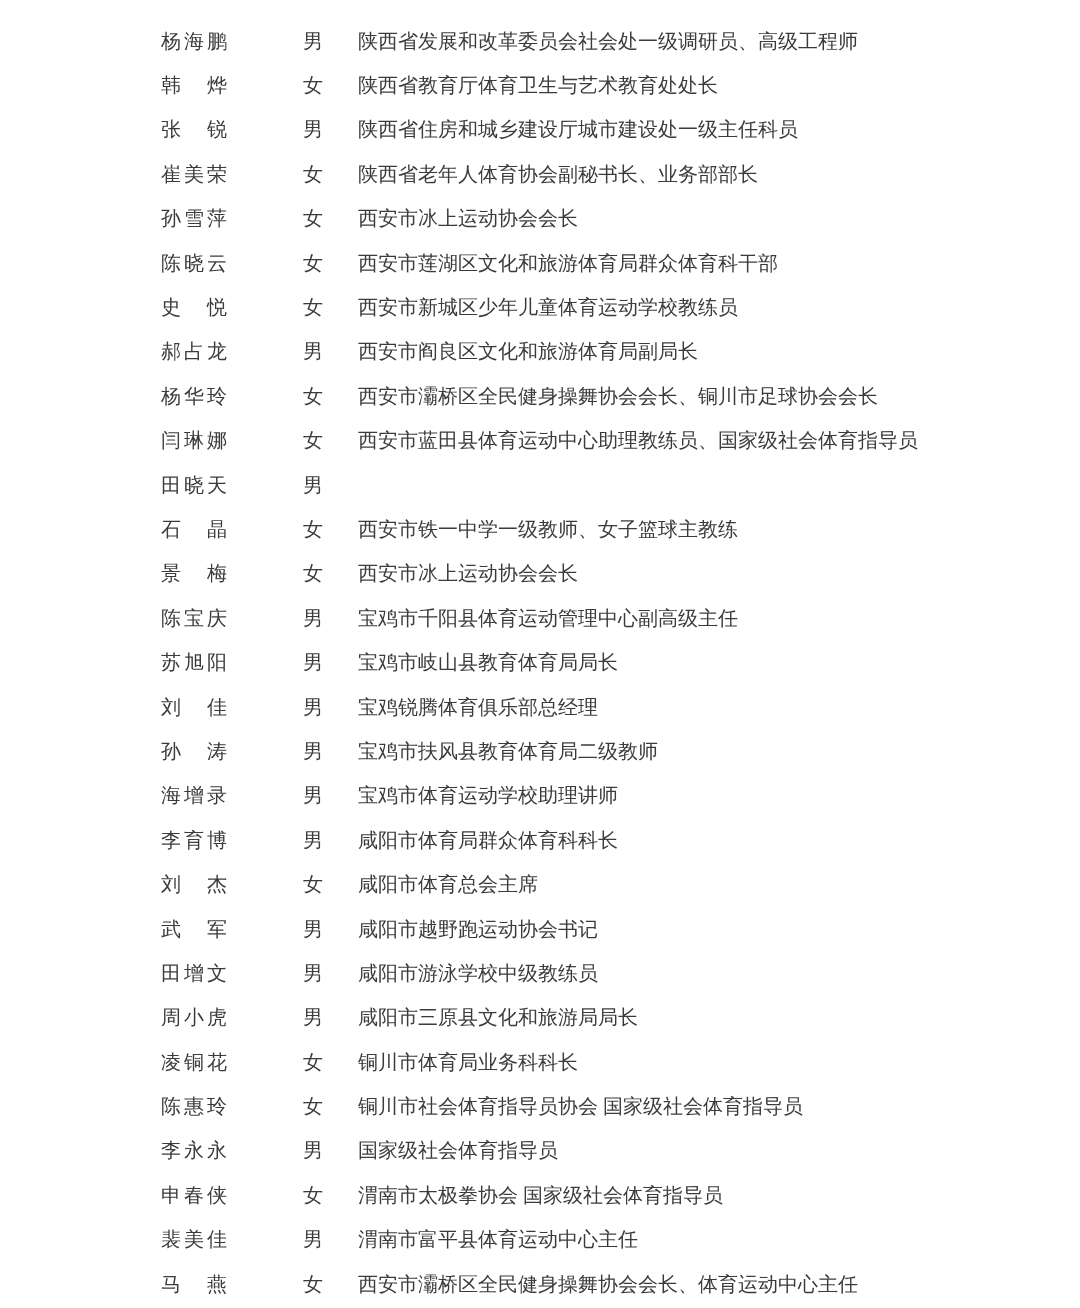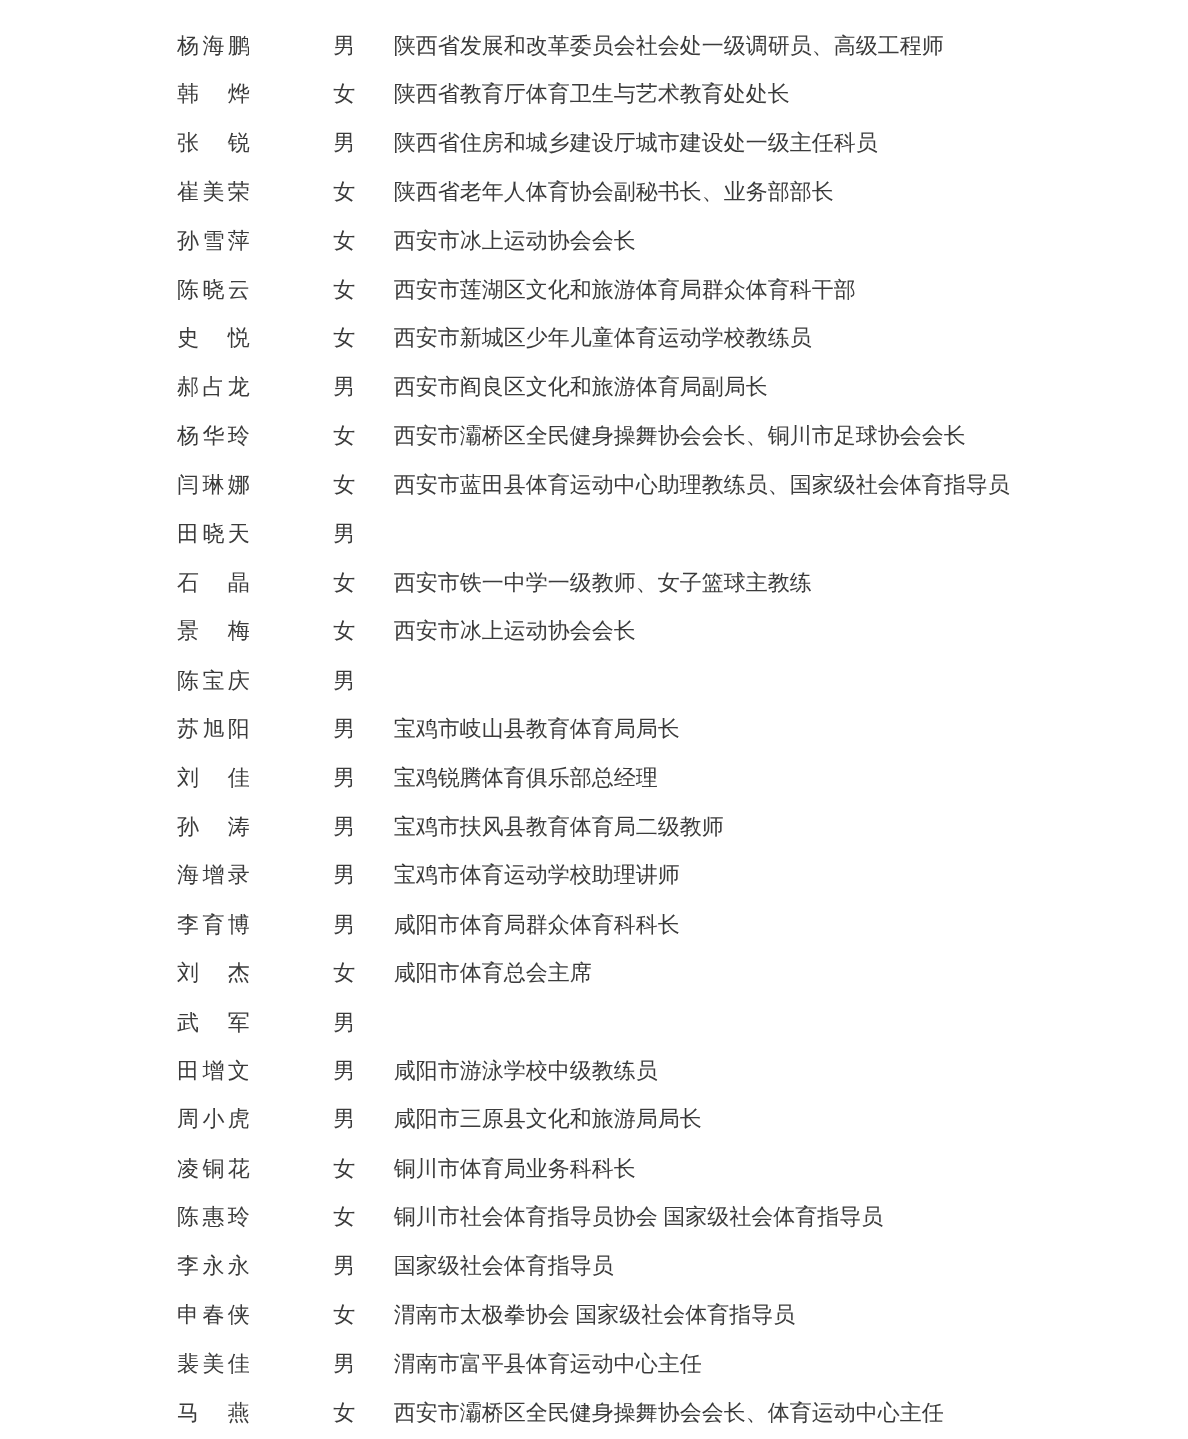"宝鸡市千阳县体育运动管理中心副高级主任" span.title { html: none -> <span>宝鸡市千阳县体育运动管理中心副高级主任</span> }
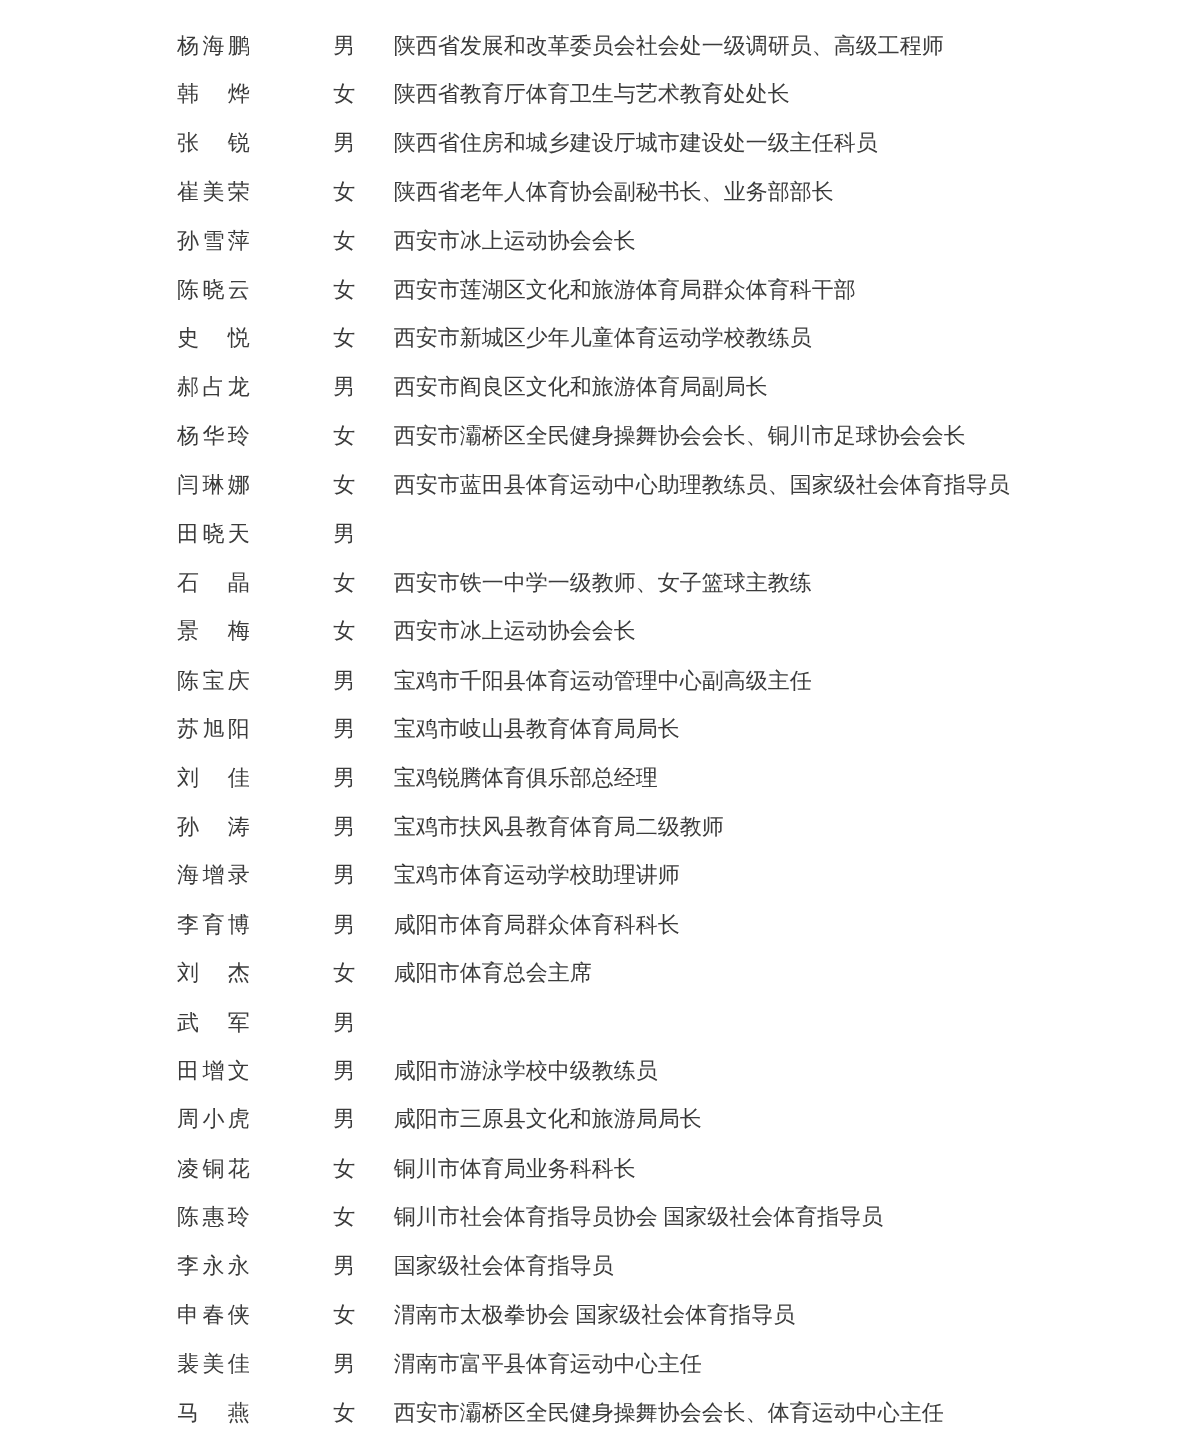"咸阳市越野跑运动协会书记" span.title { html: none -> <span>咸阳市越野跑运动协会书记</span> }
